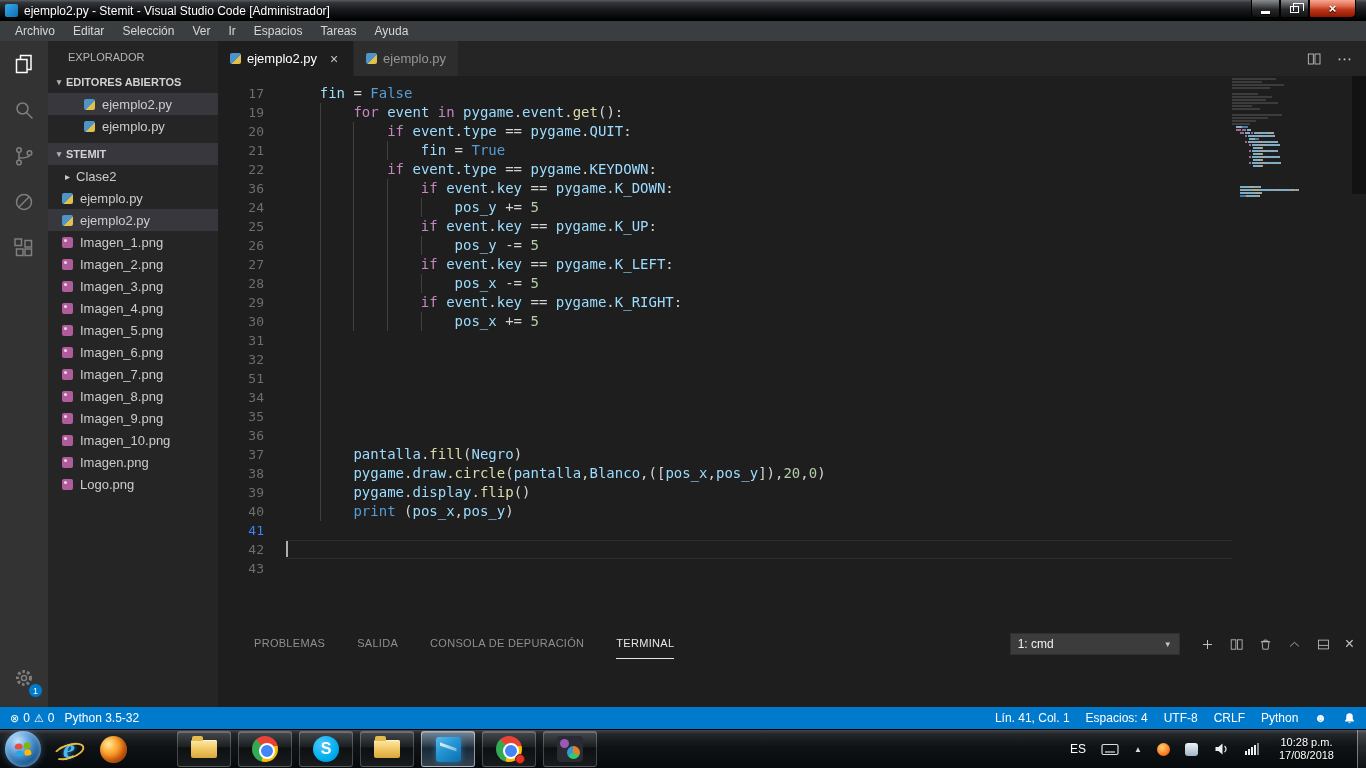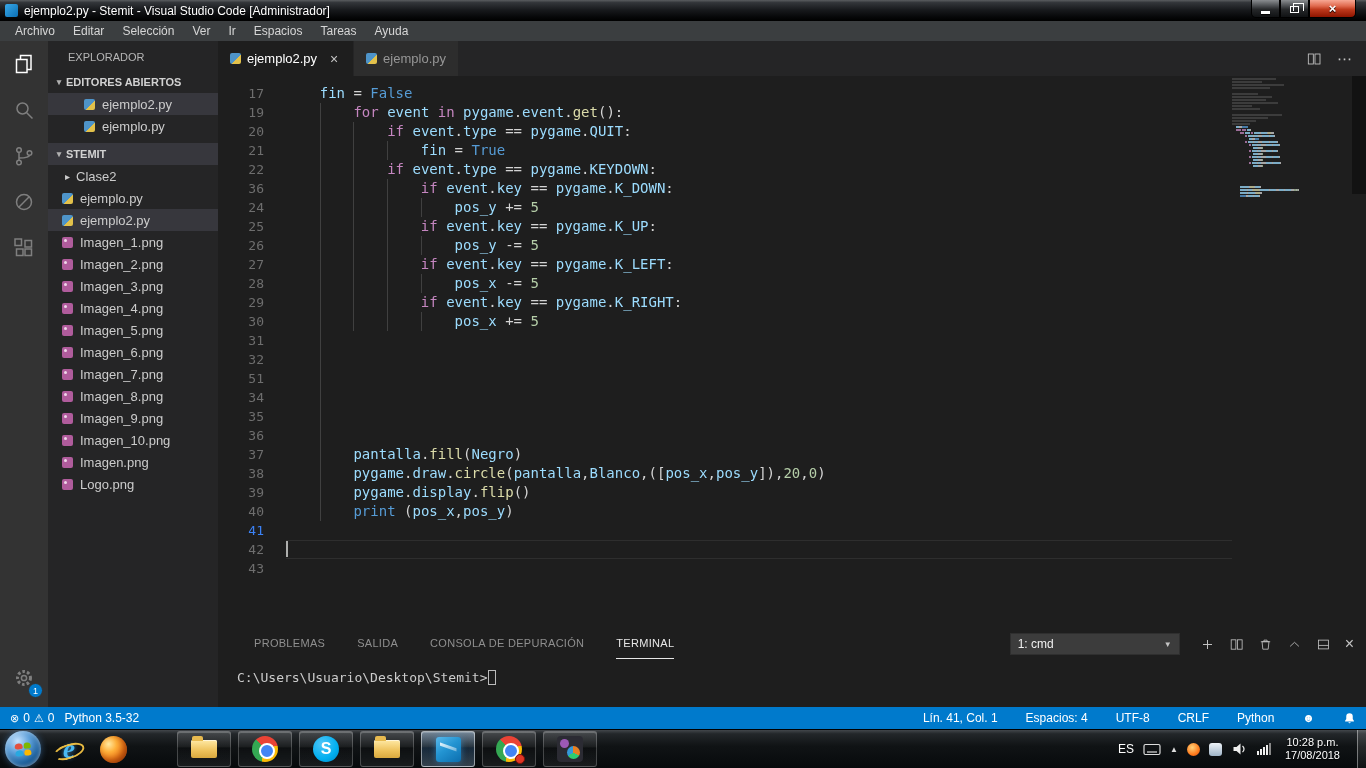"C:\Users\Usuario\Desktop\Stemit>" div.terminal { html: <div> <span>C:\Users\Usuario\Desktop\Stemit&gt;</span> <span></span> </div> -> none }
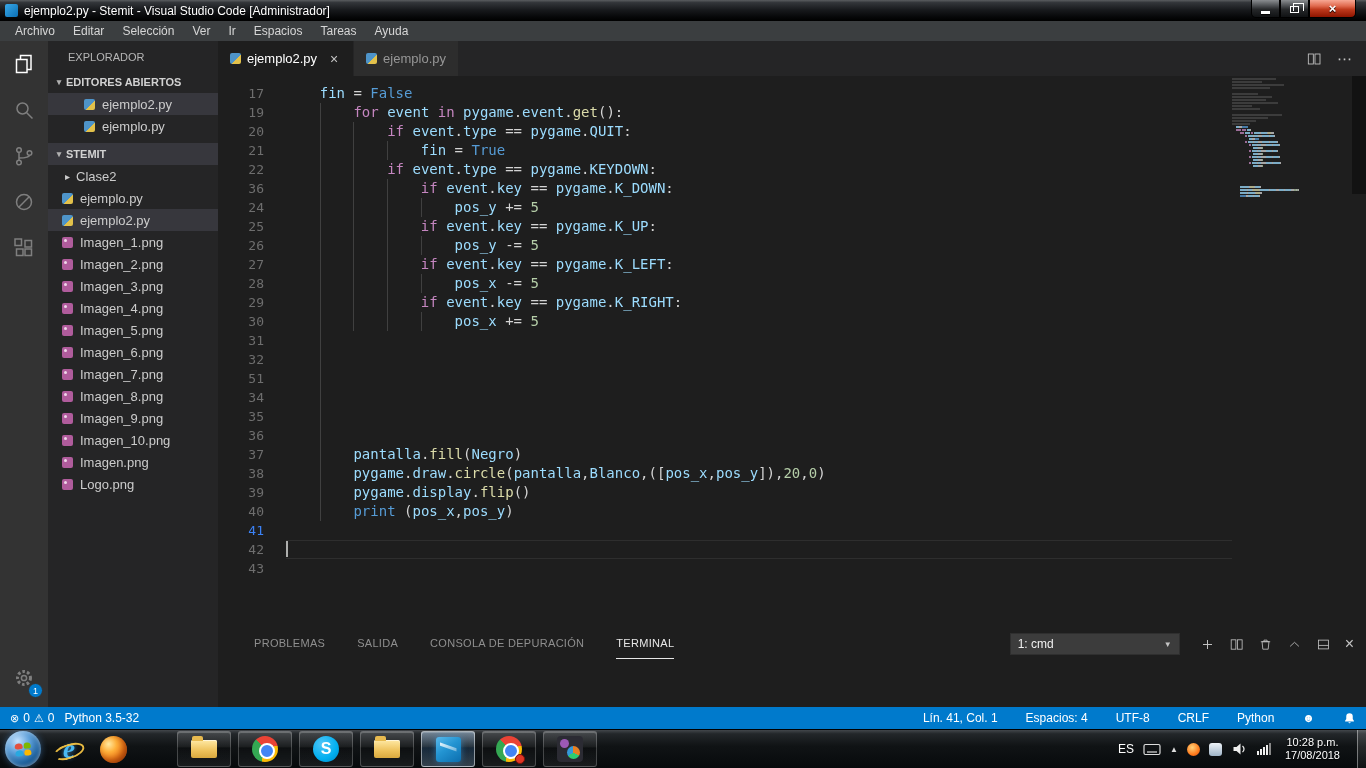"Lín. 41, Col. 1" .sb-right { gap: 28px -> 16px }
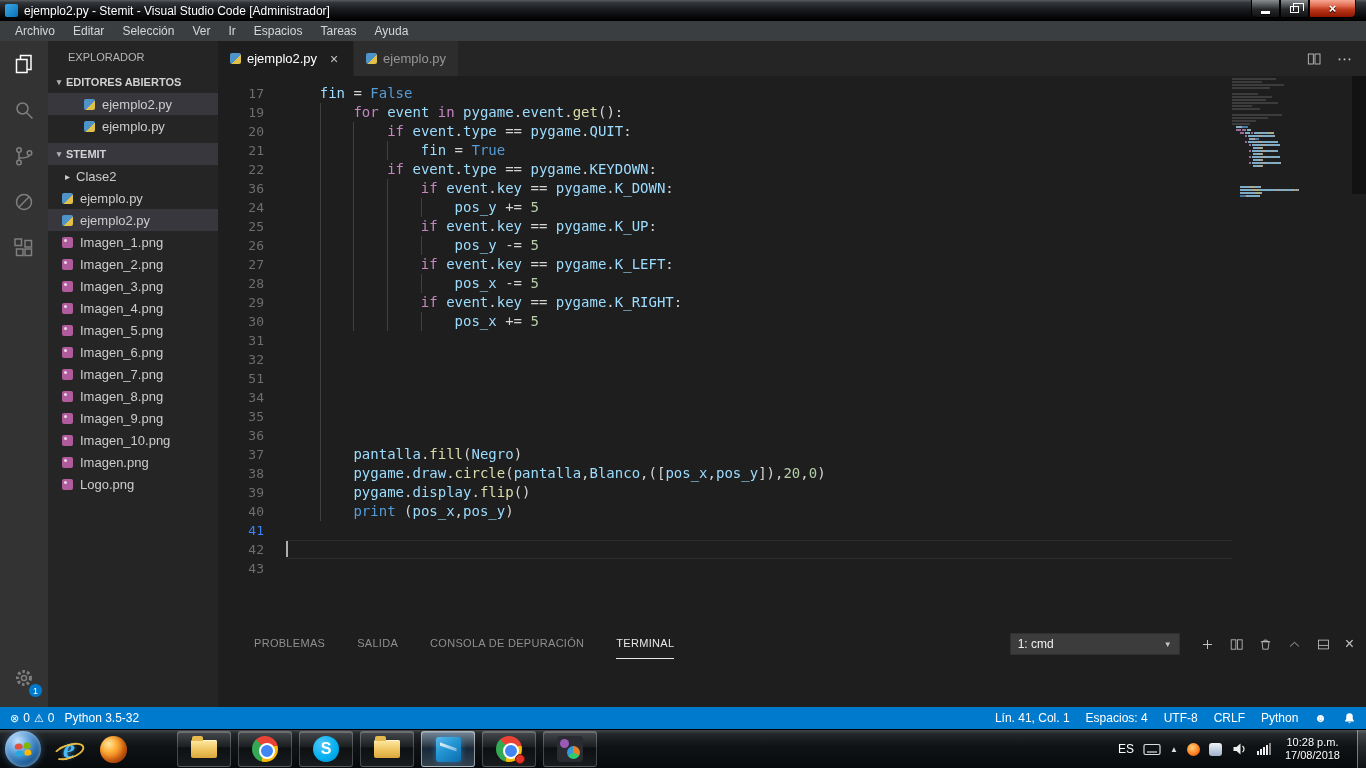"ES" .tray { gap: 9px -> 15px }
